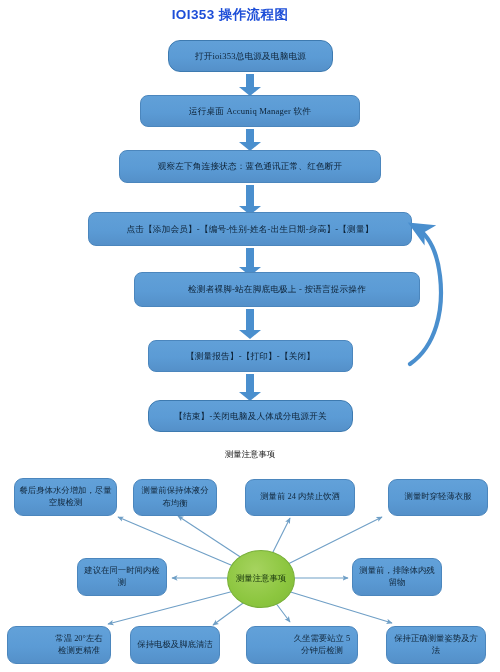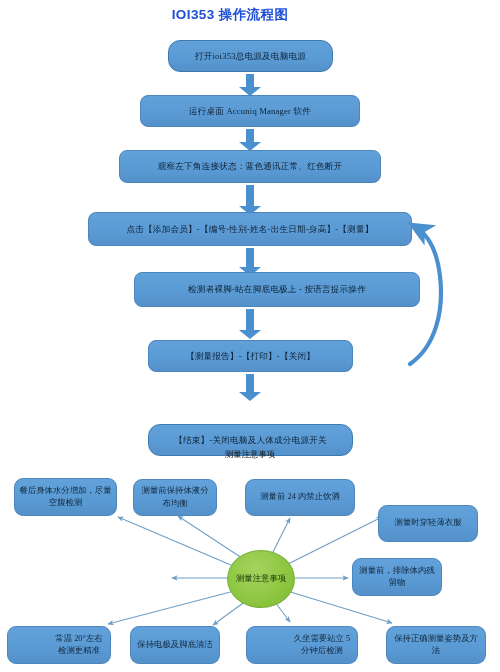"【结束】-关闭电脑及人体成分电源开关" div.flow-box { top: 424px -> 400px }
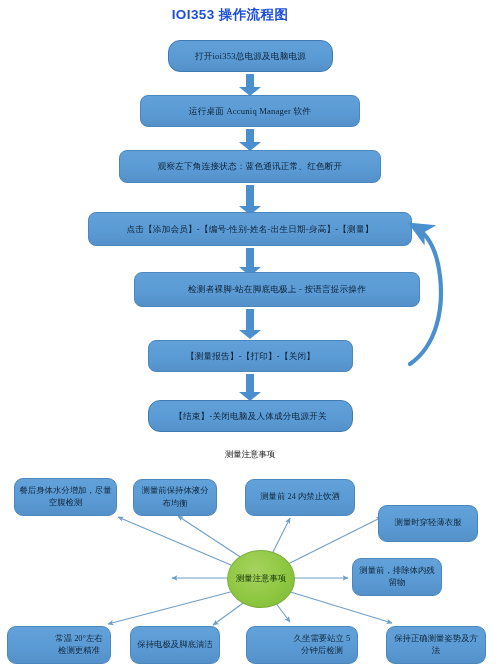"测量时穿轻薄衣服" div.mm-node { left: 378px -> 388px; margin-top: 26px -> none }
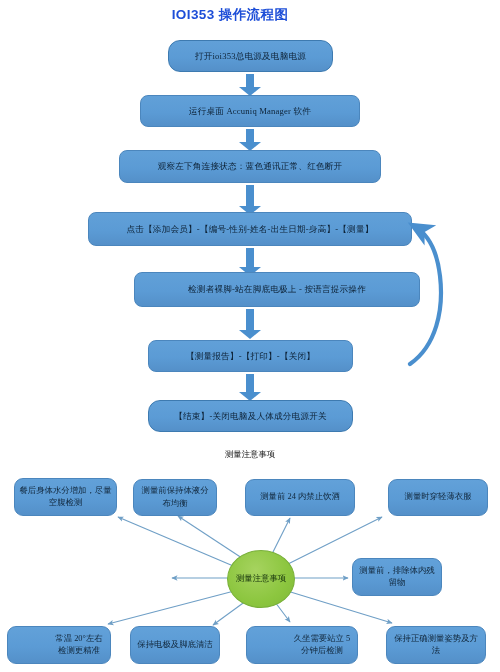"建议在同一时间内检测" div.mm-node { html: none -> <div> <span>建议在同一时间内检测</span> </div> }
